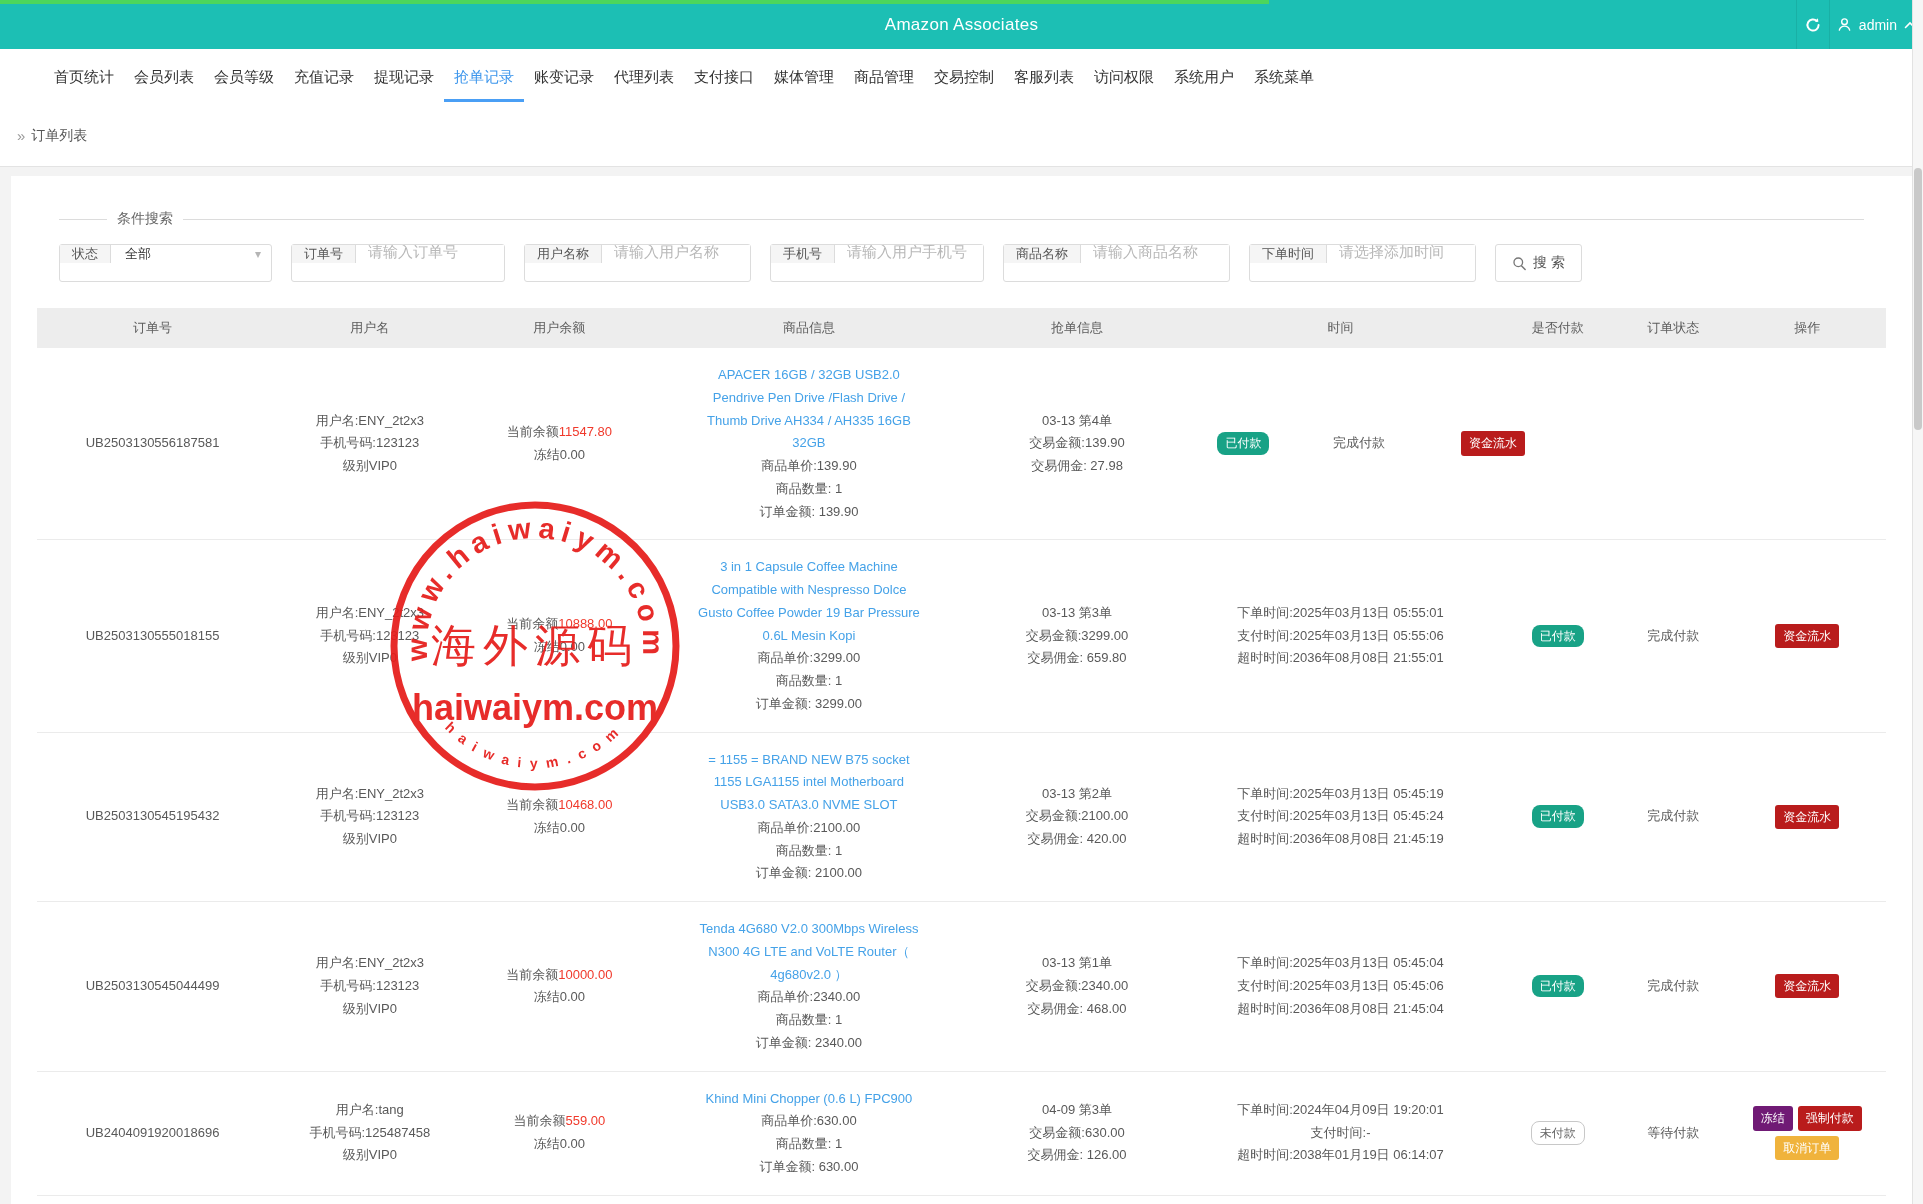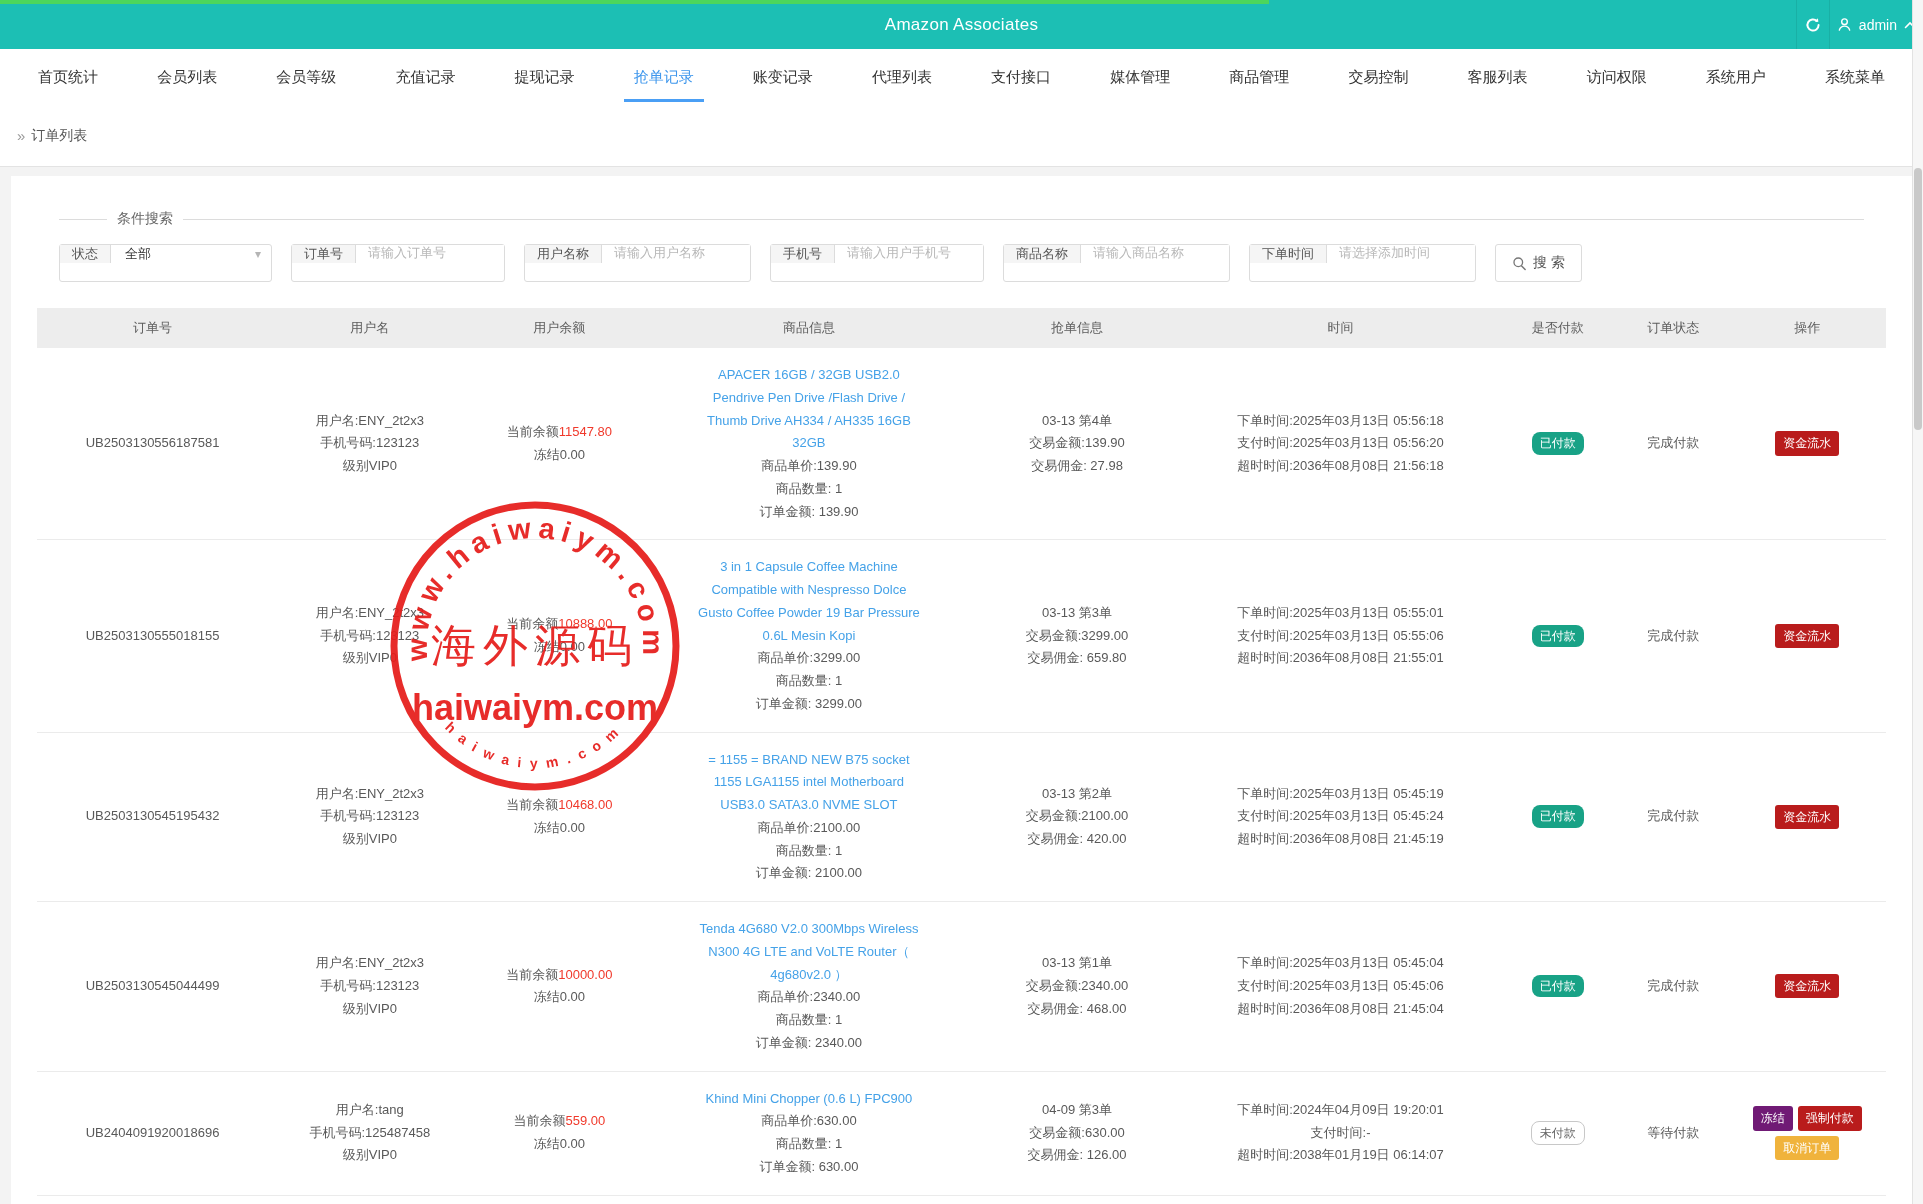"首页统计" .nav { justify-content: space-between -> none; padding: 0 28px -> 0 44px }
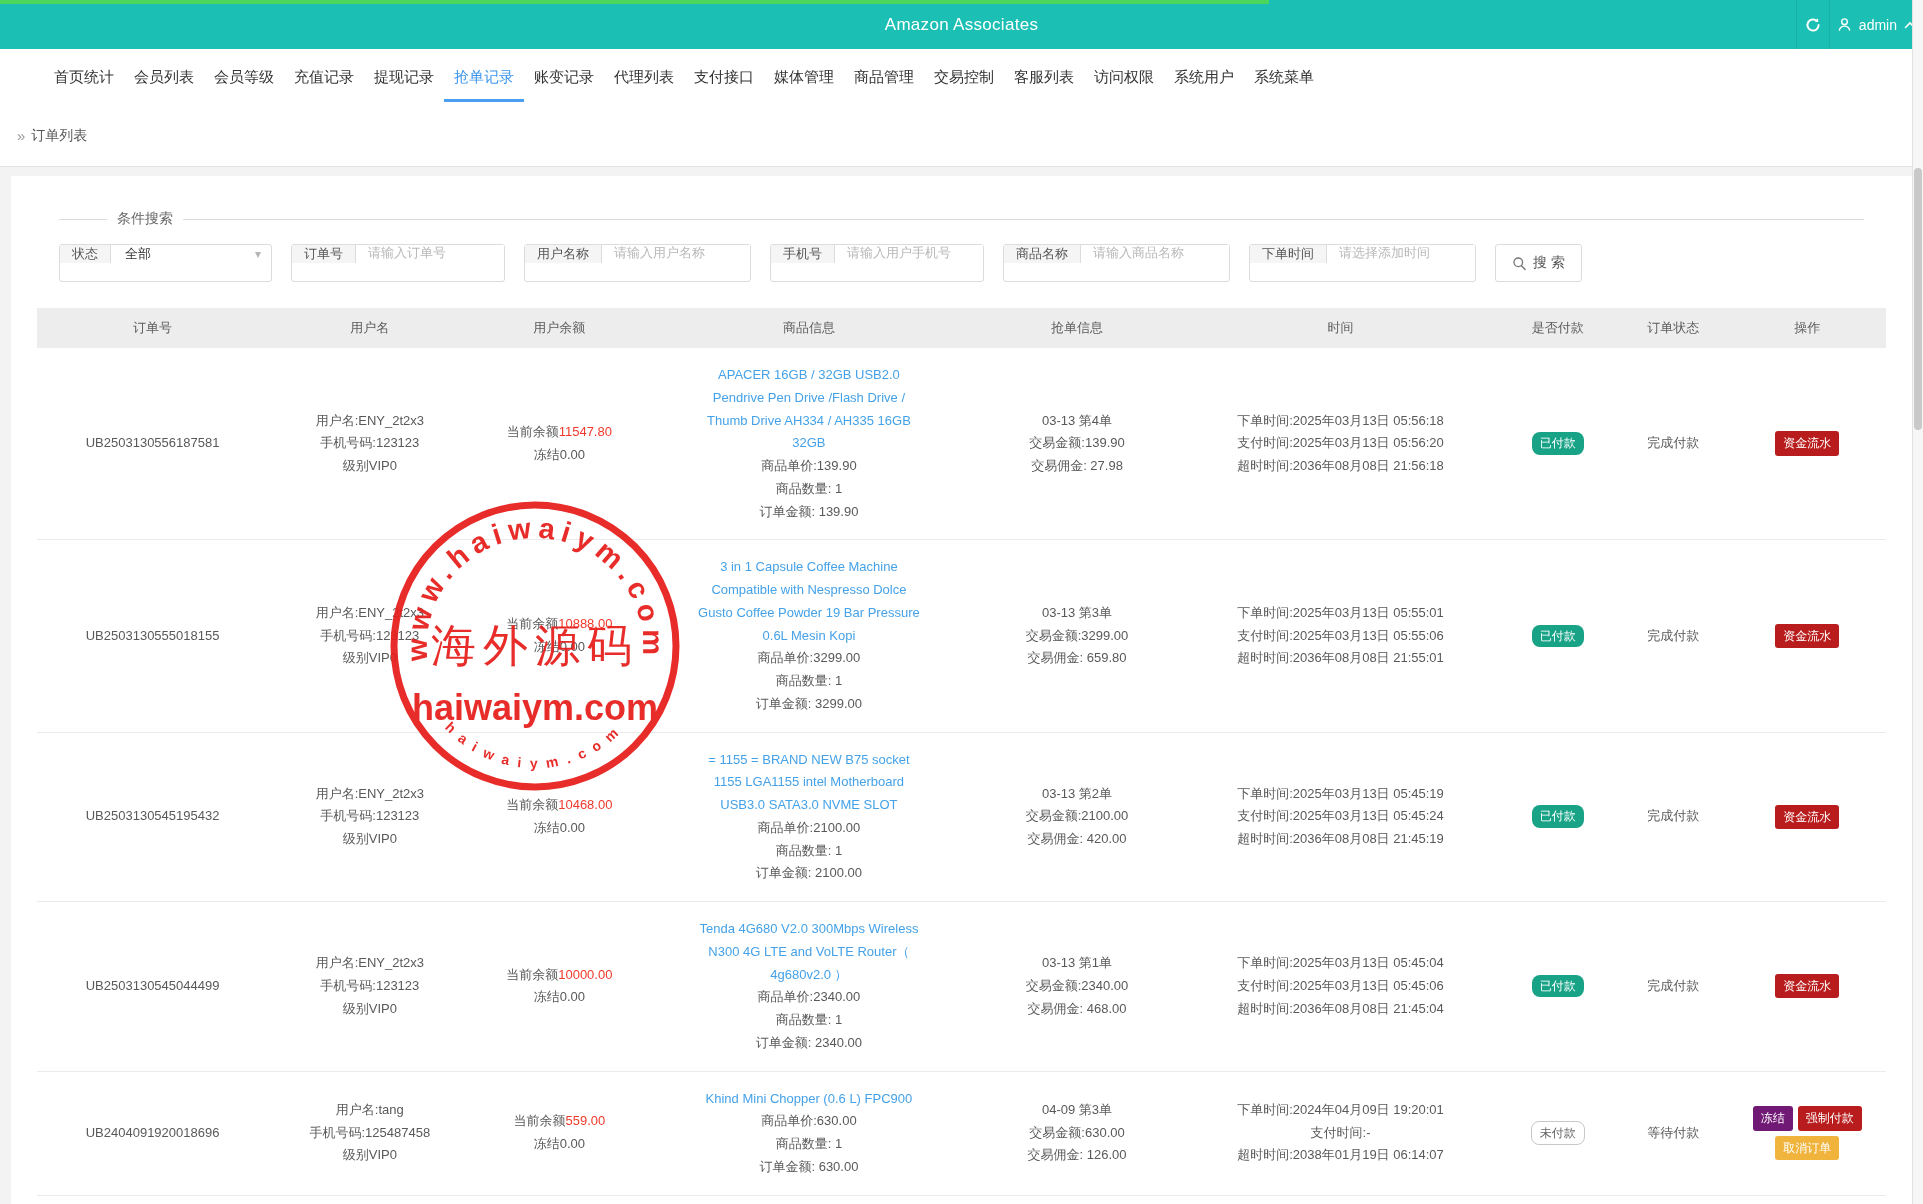"请输入订单号" .sinput { font-family: Liberation Serif, serif -> Liberation Mono, monospace; font-size: 13px -> 15px }
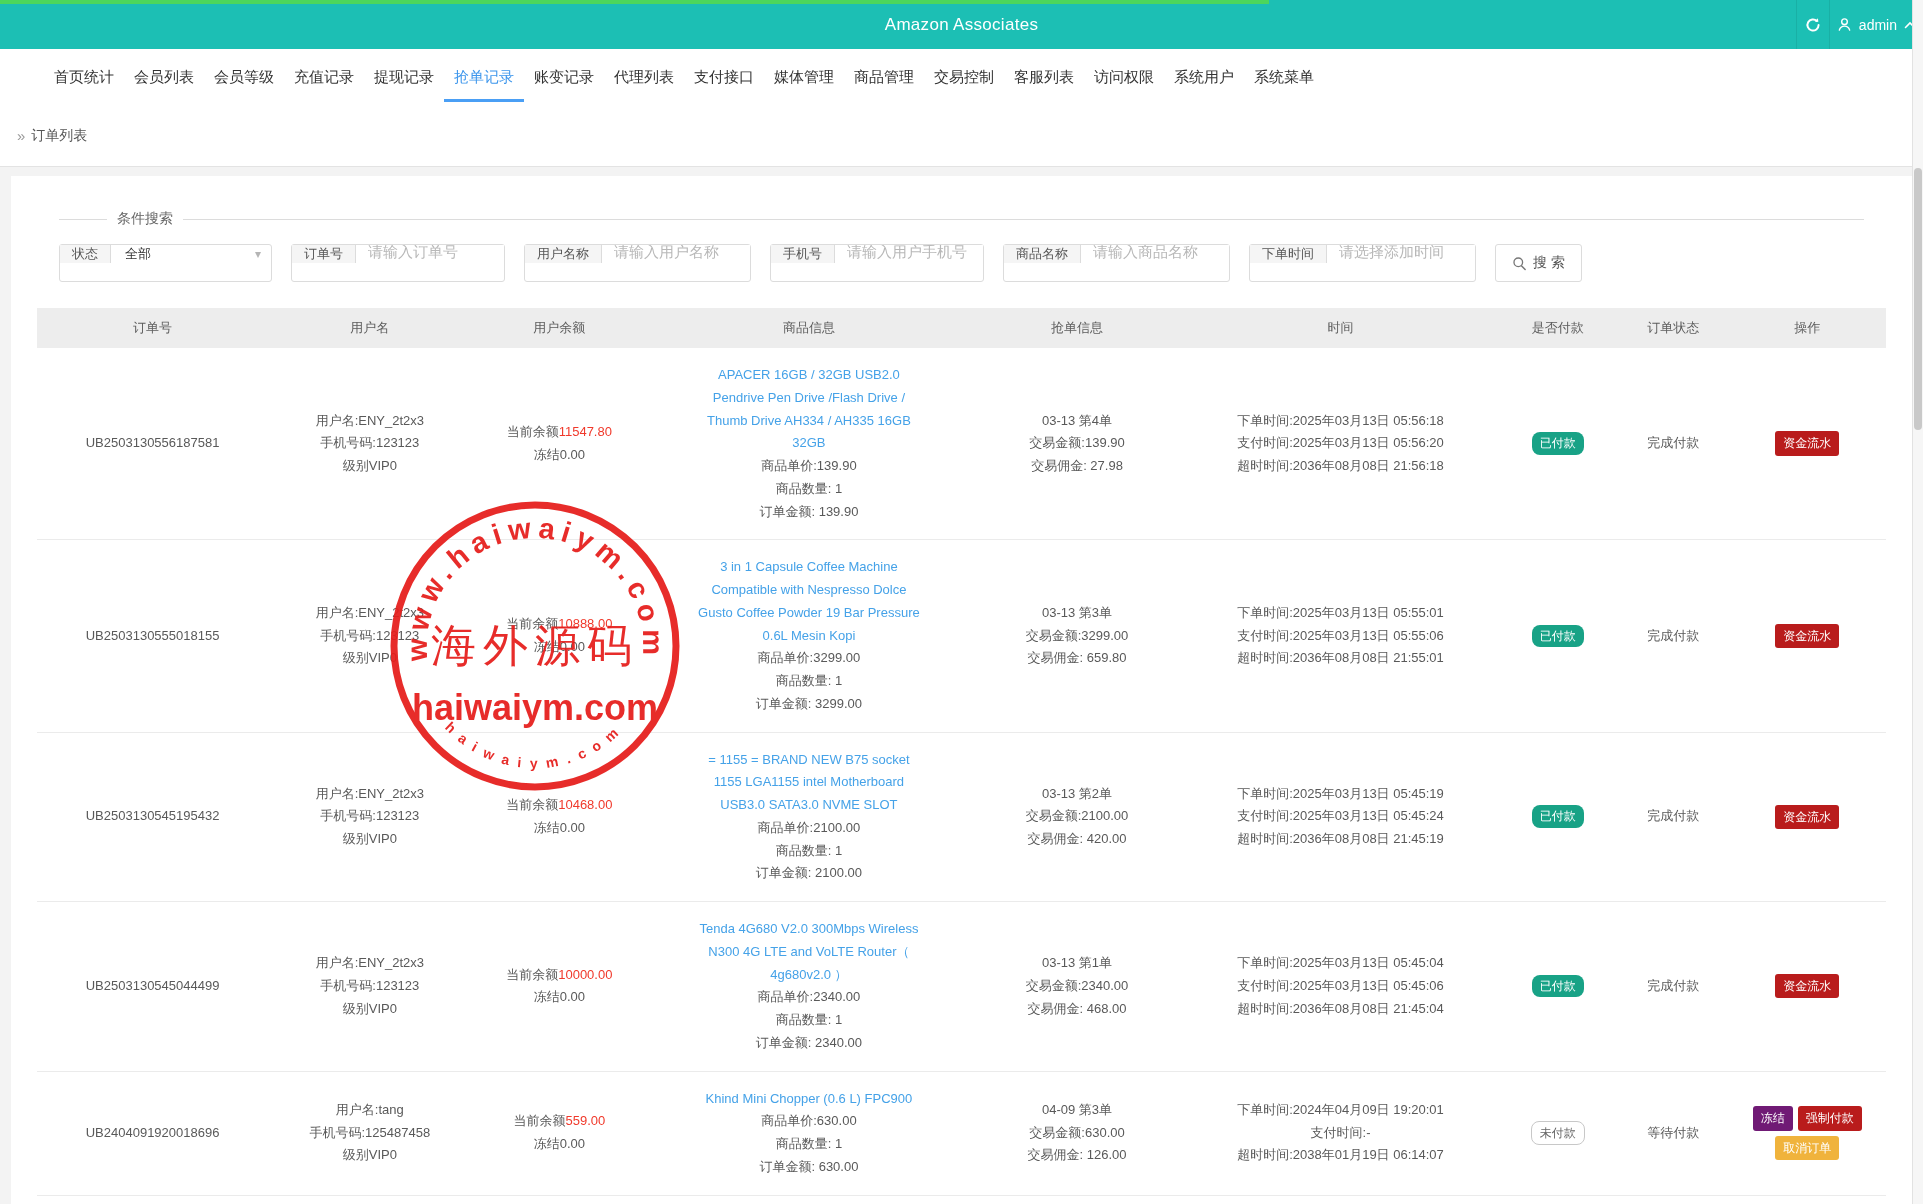"下单时间:2025年03月13日 05:56:18" div.td { html: <div> <div>下单时间:2025年03月13日 05:56:18</div> <div>支付时间:2025年03月13日 05:56:20</div> <div>超时时间:2036年08月08日 21:56:18</div> </div> -> none }
